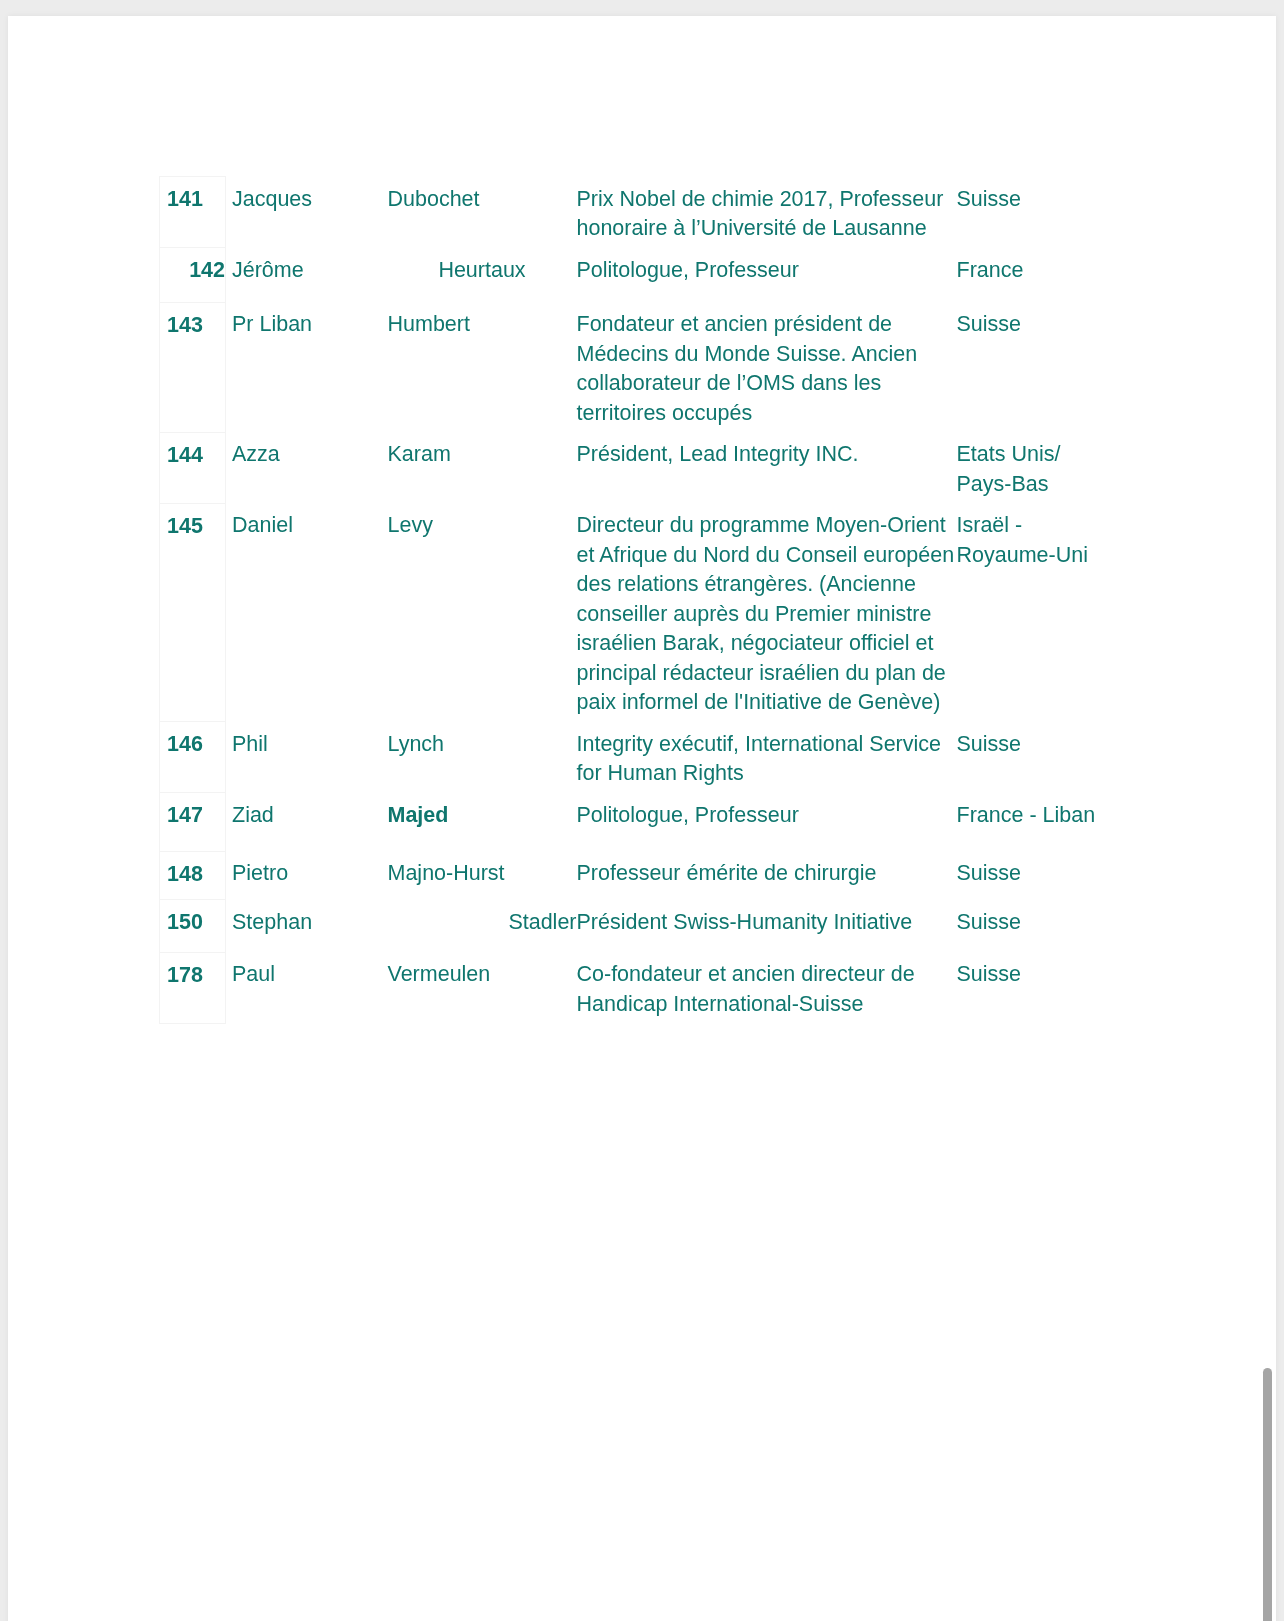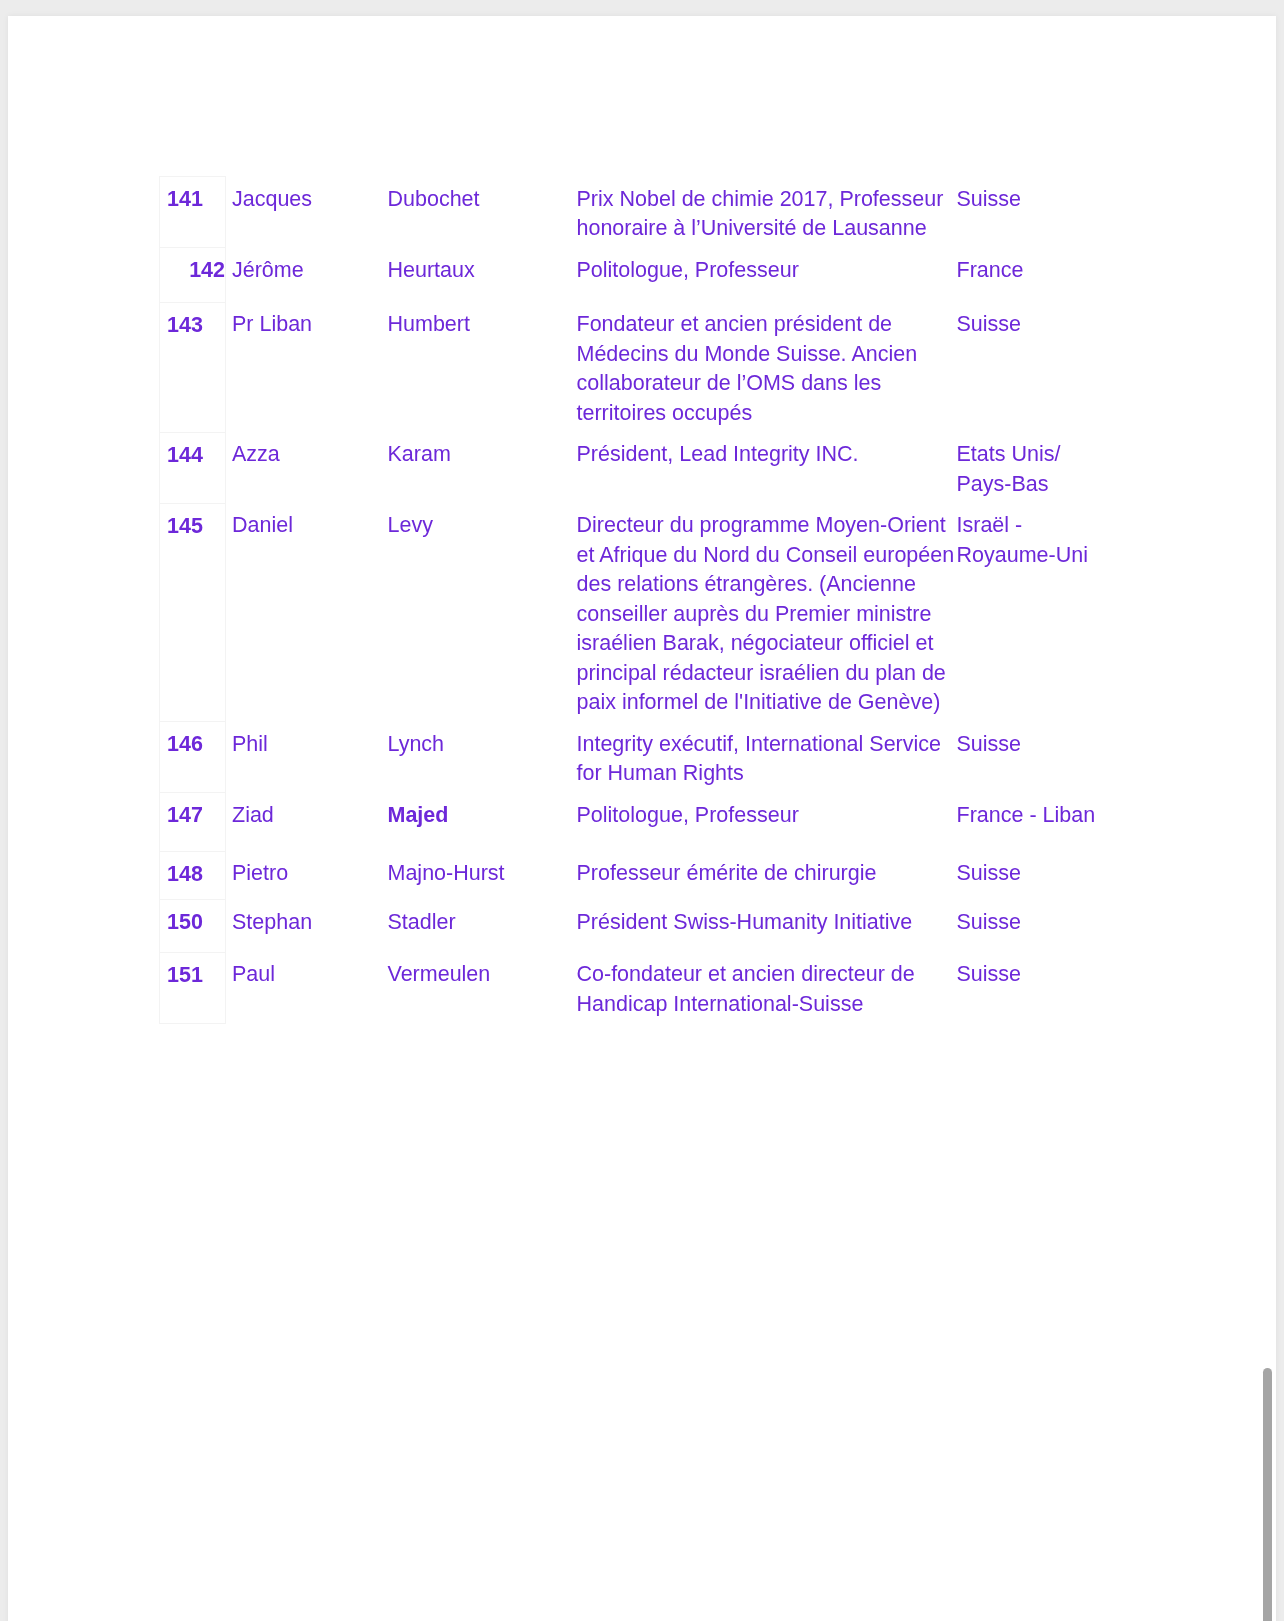"141" table.roster { color: #6d28d9 -> #0f766e }
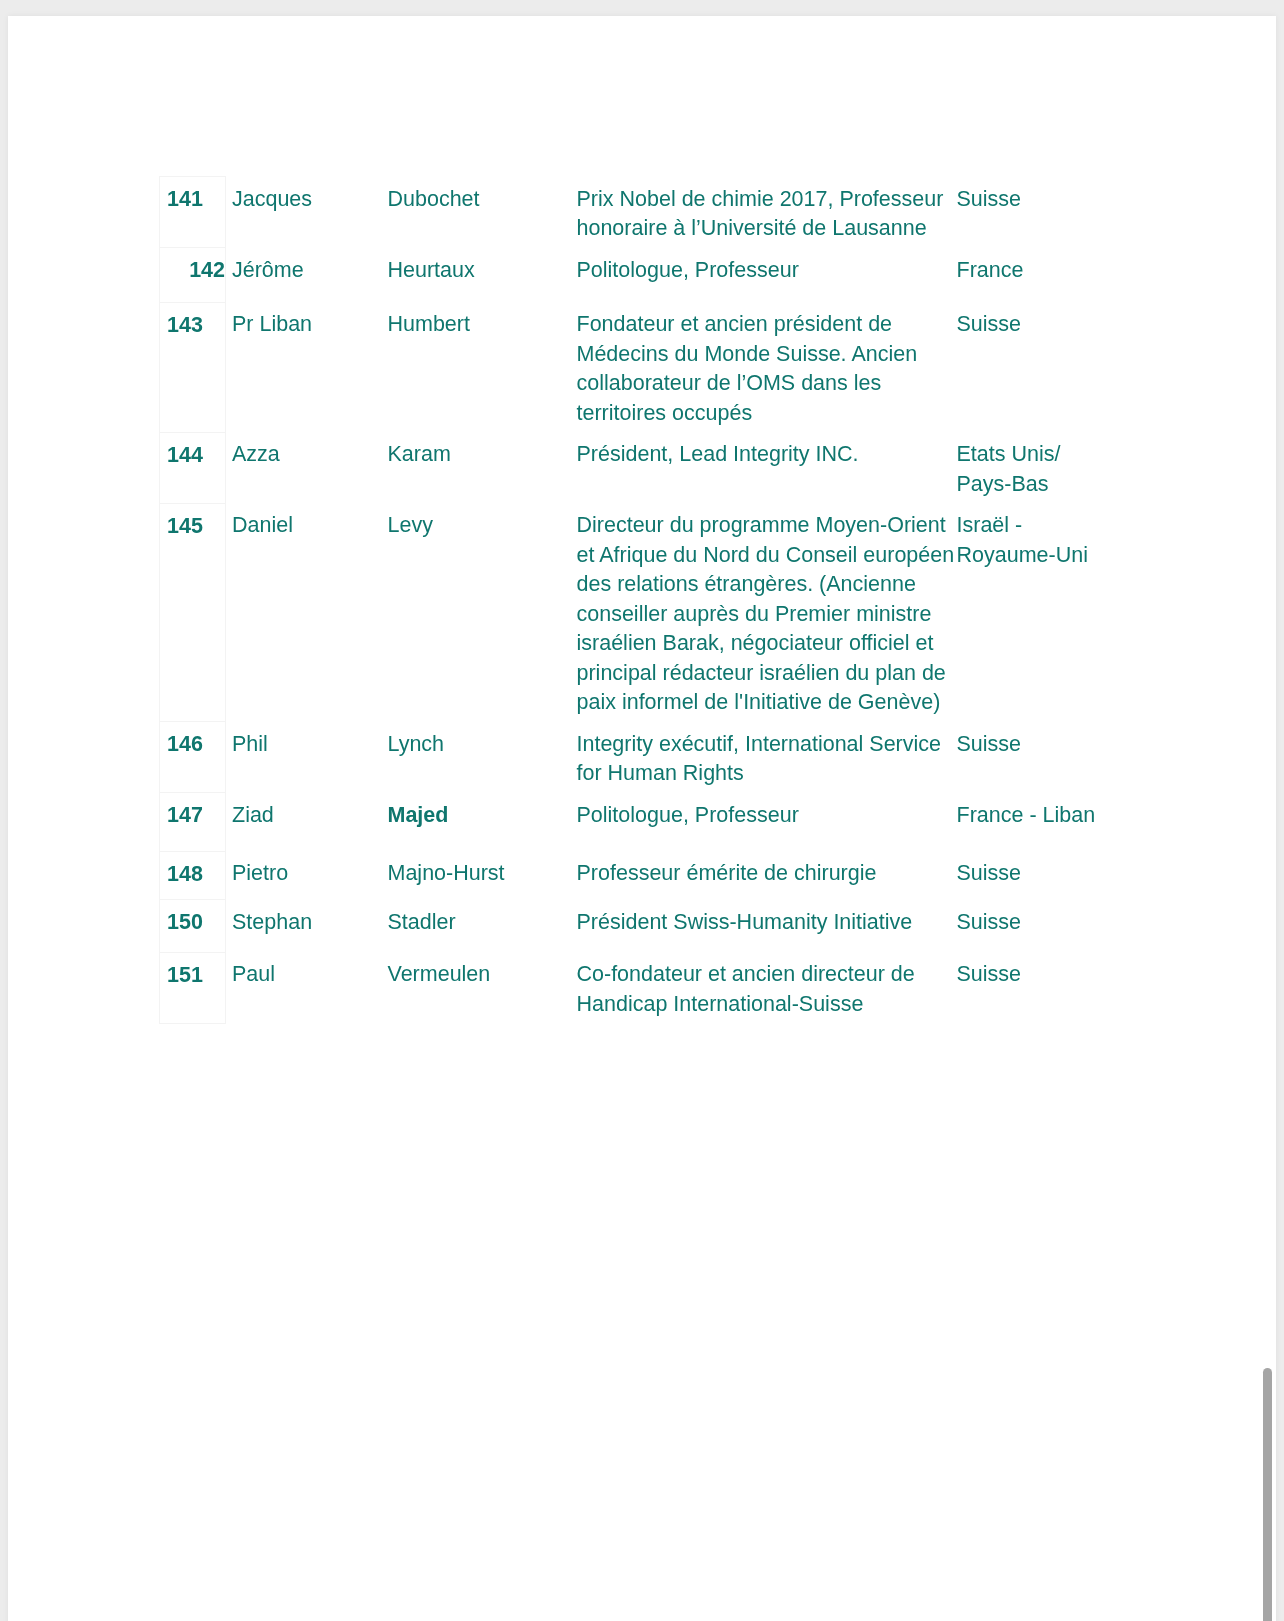"Heurtaux" td.last { text-align: none -> center }
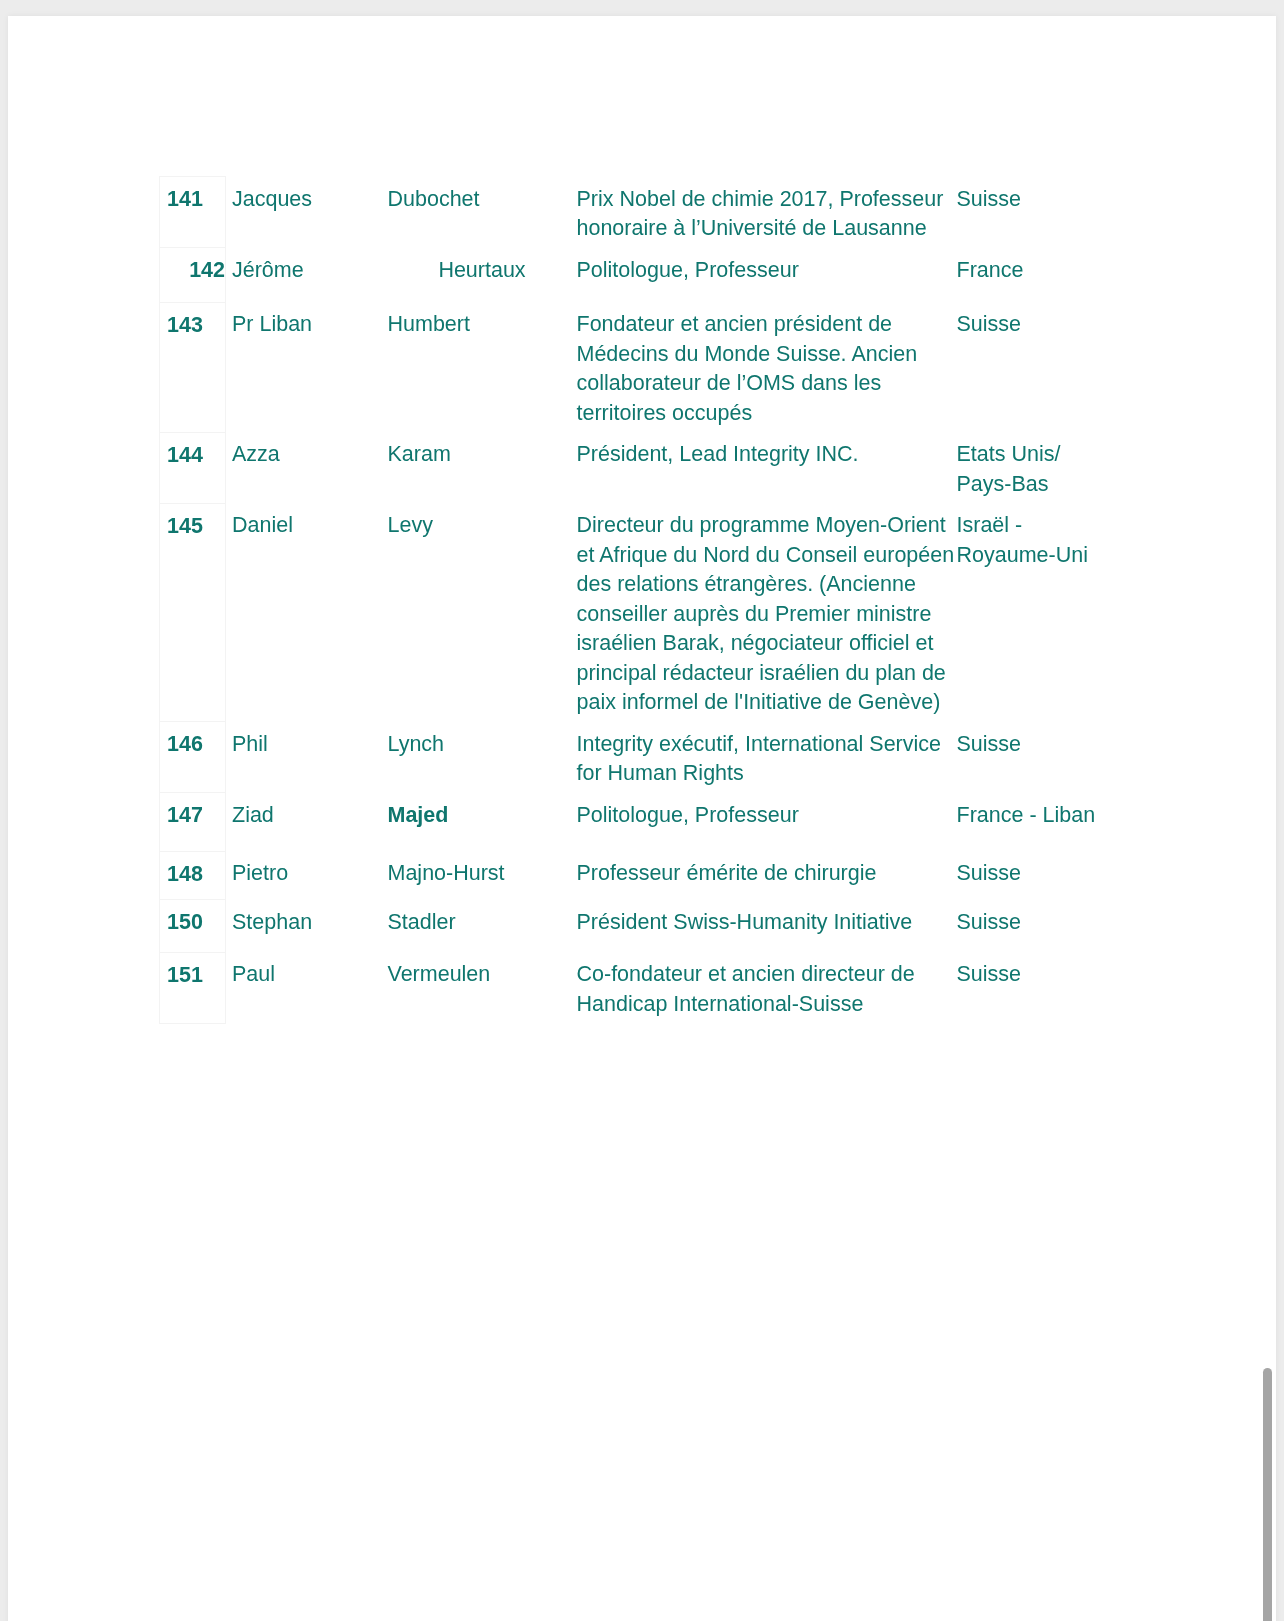"Stadler" td.last { text-align: none -> right }
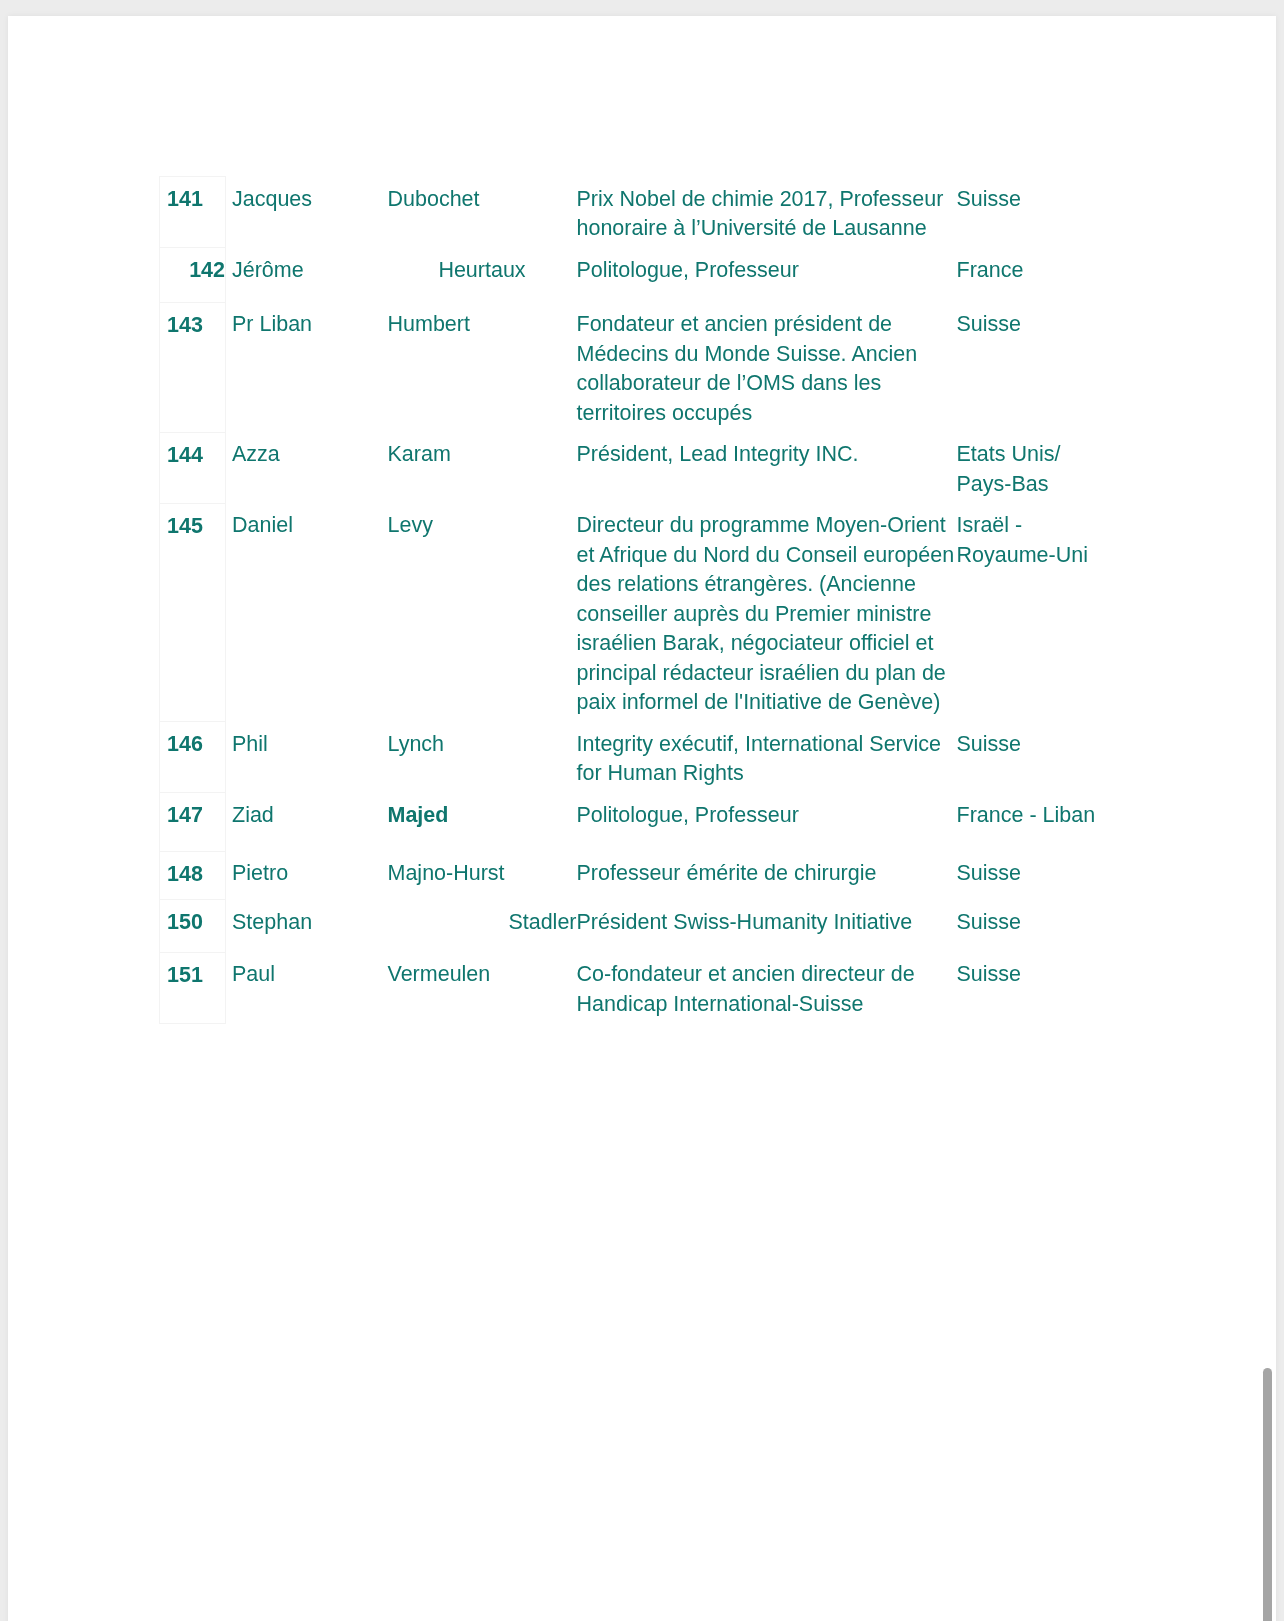"151" td.num { text: 151 -> 178 }
